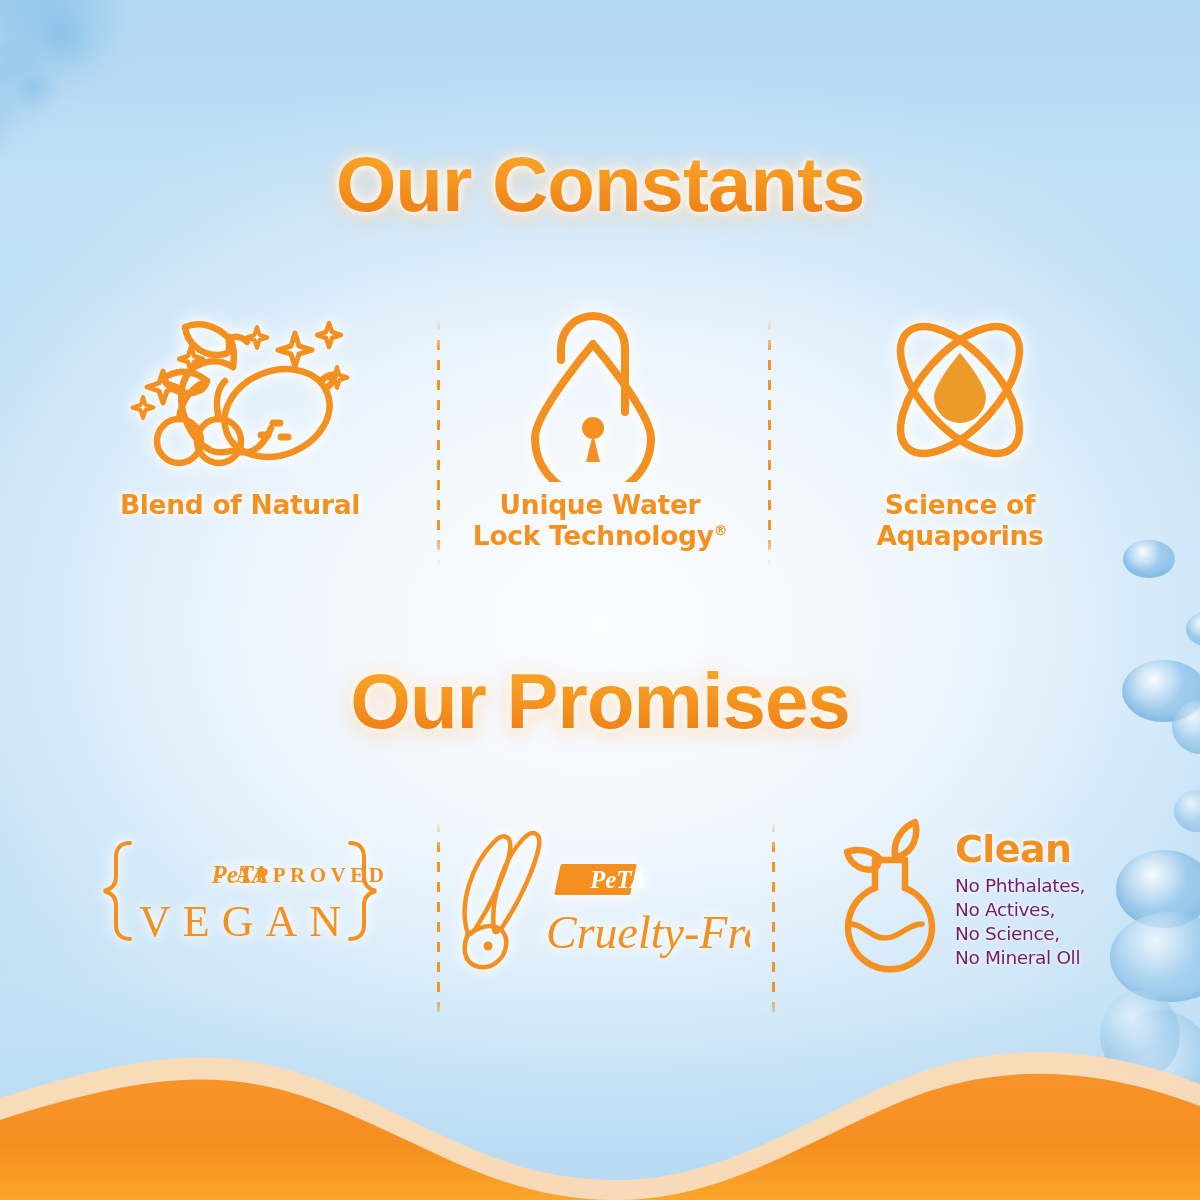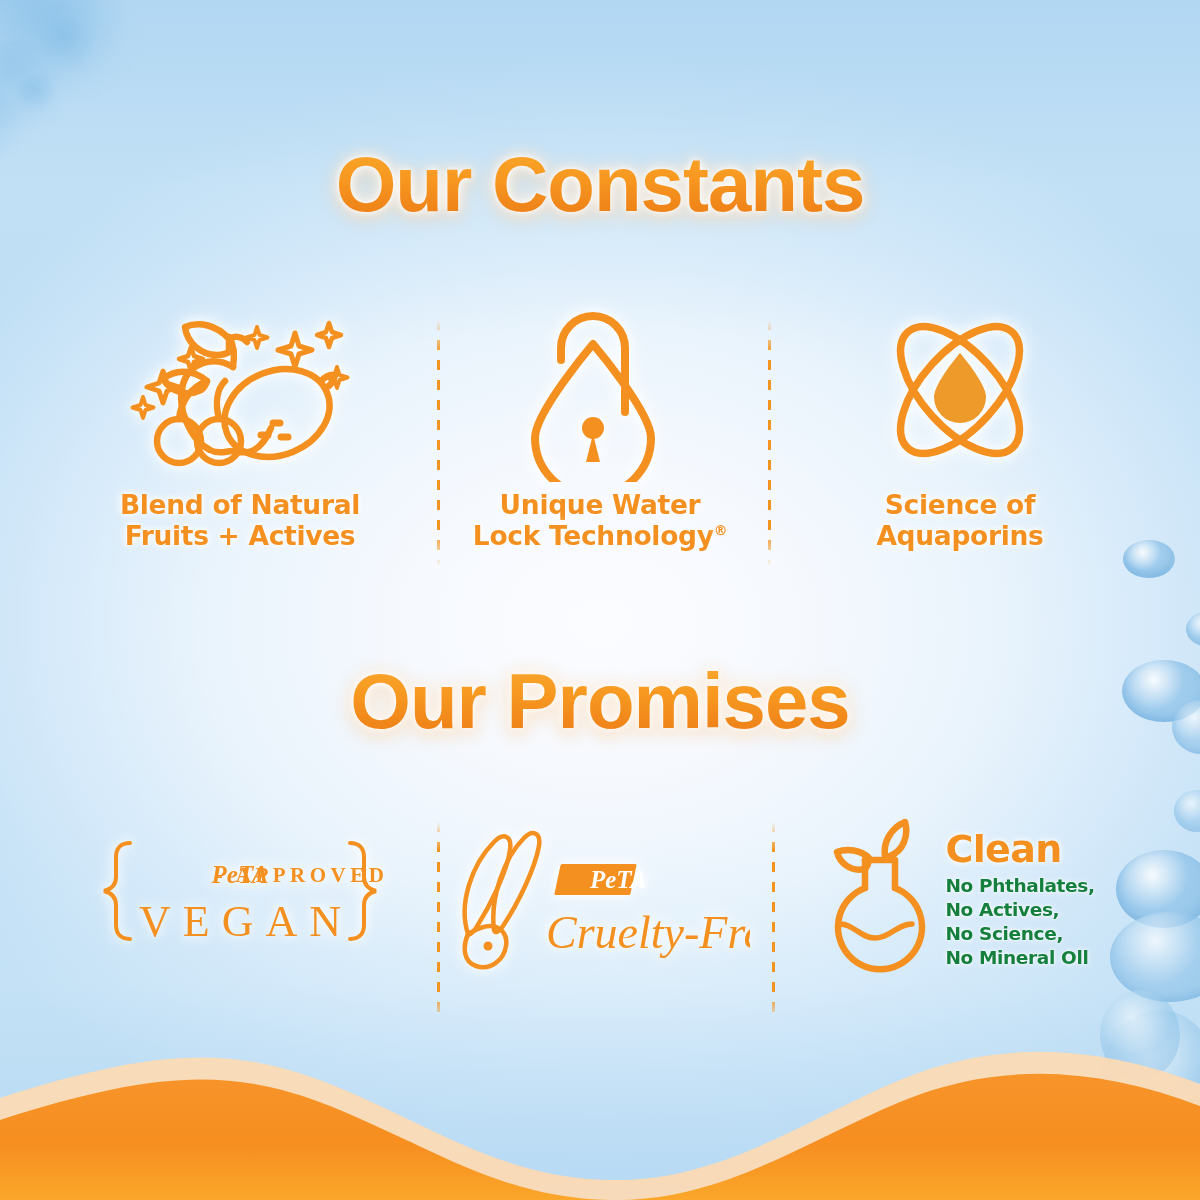"Fruits + Actives" span { html: <span>Fruits + Actives</span> -> none }
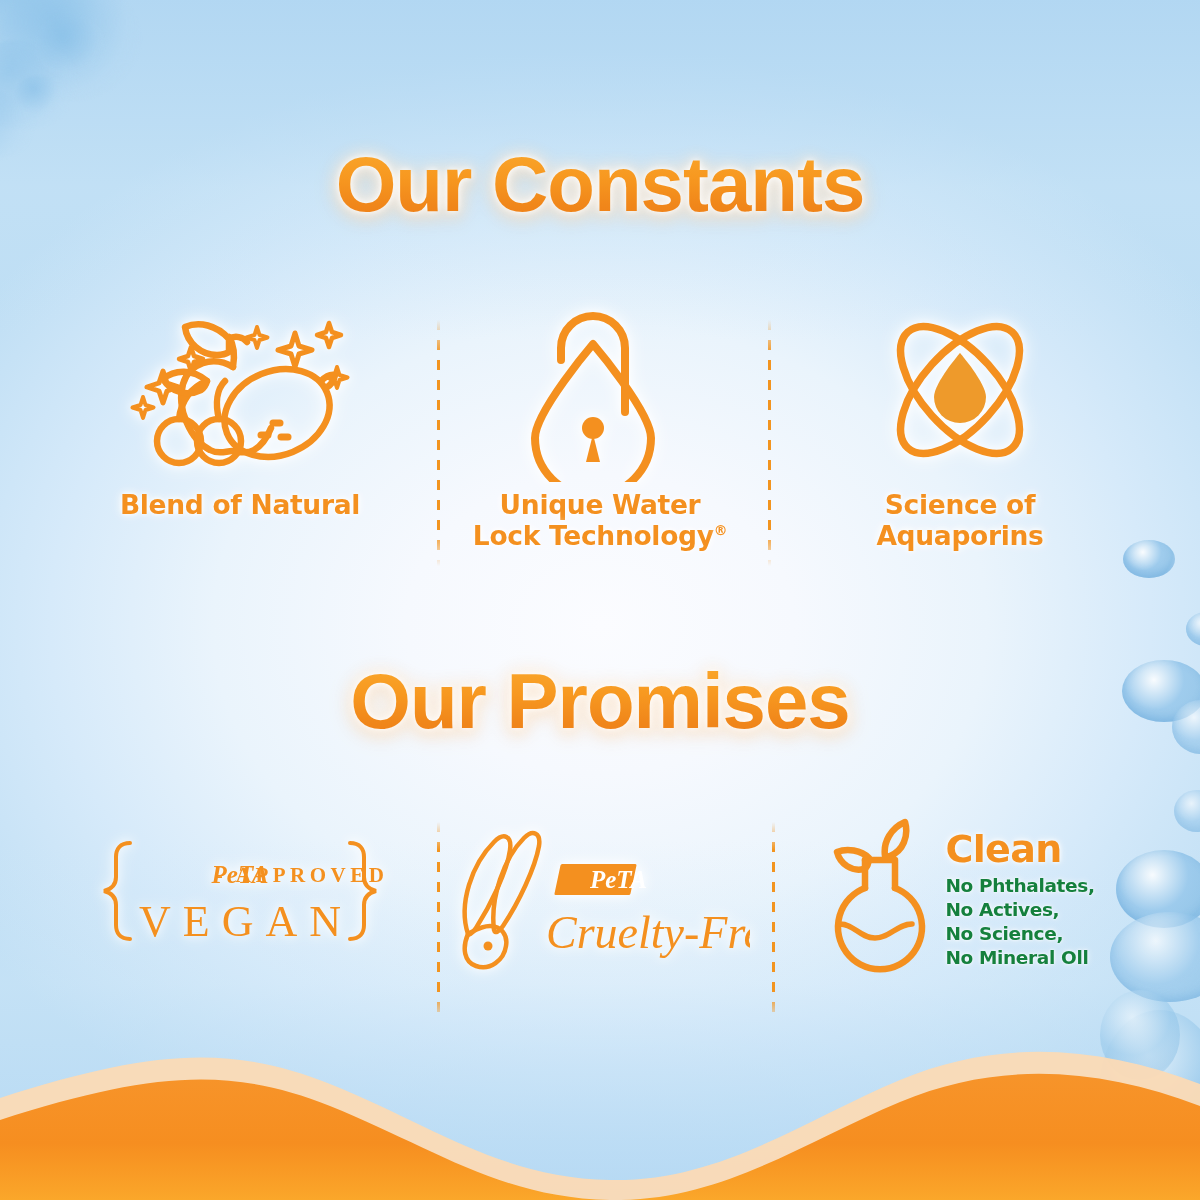"No Phthalates," .clean-line { color: #15803d -> #701a75; font-weight: 700 -> 400 }
